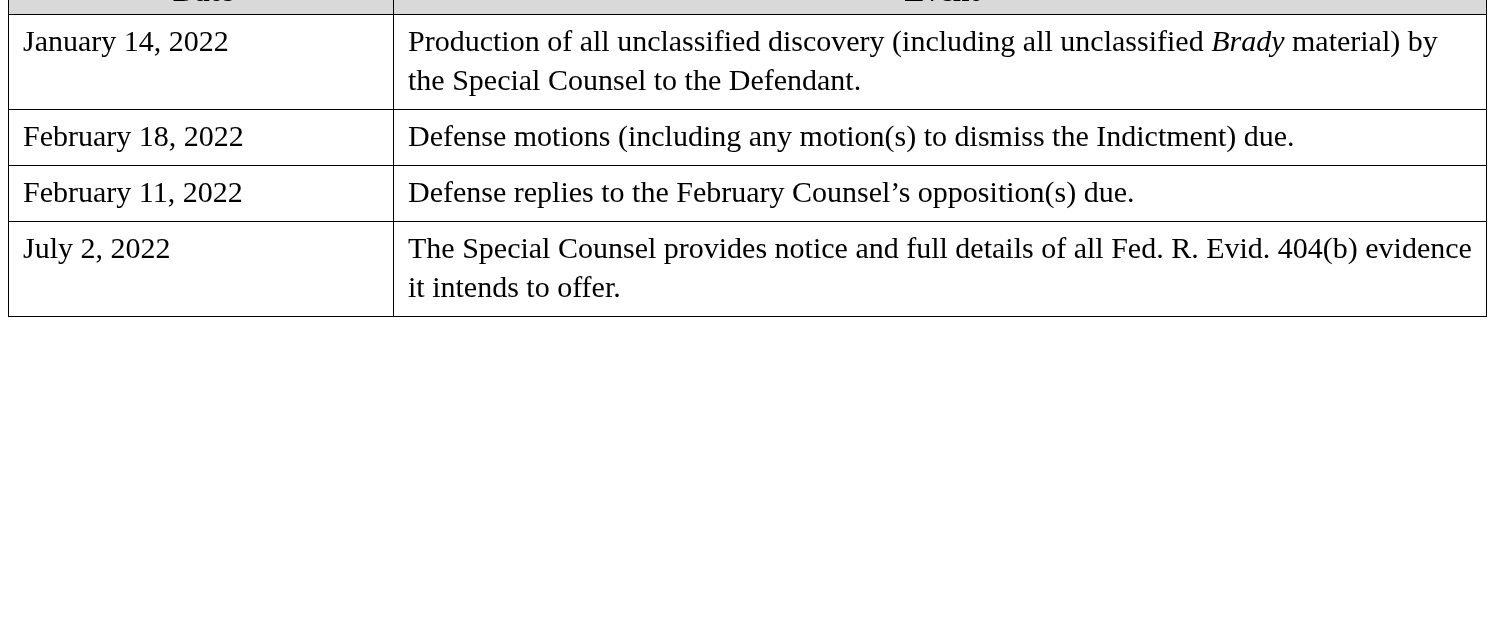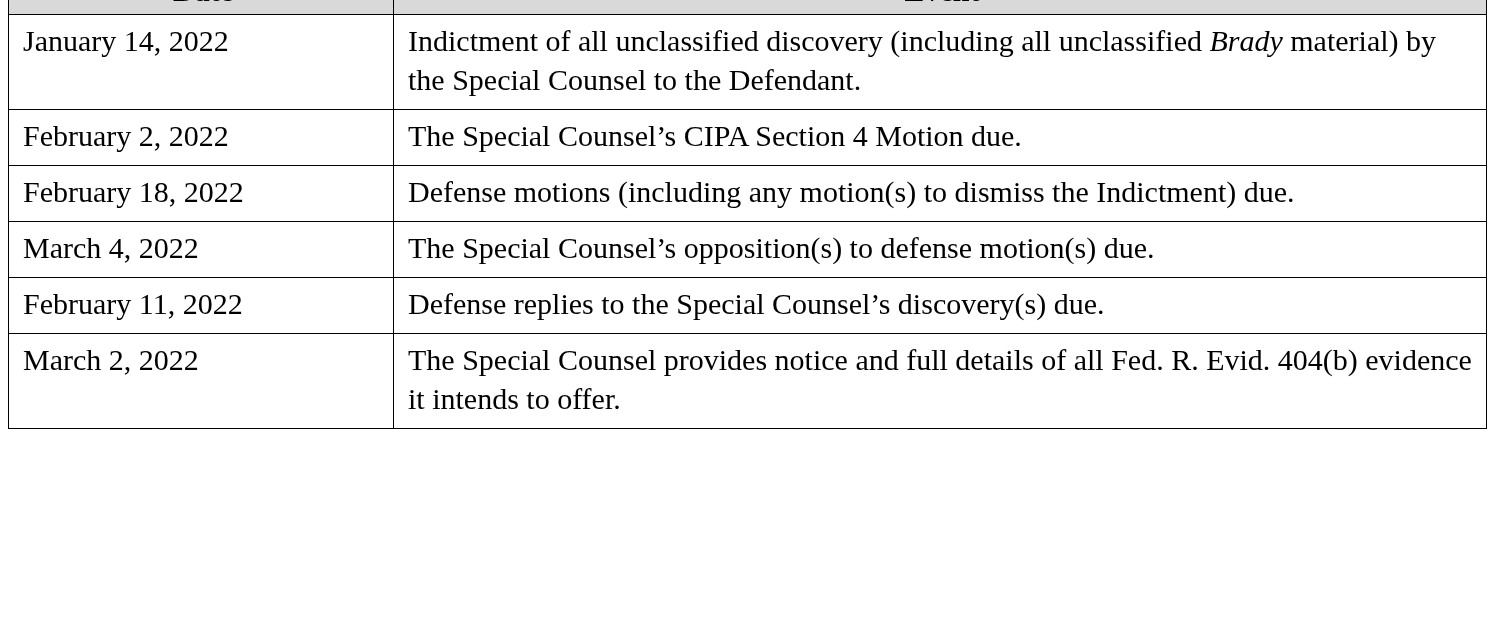"Indictment of all unclassified discovery" span { text: Indictment -> Production }
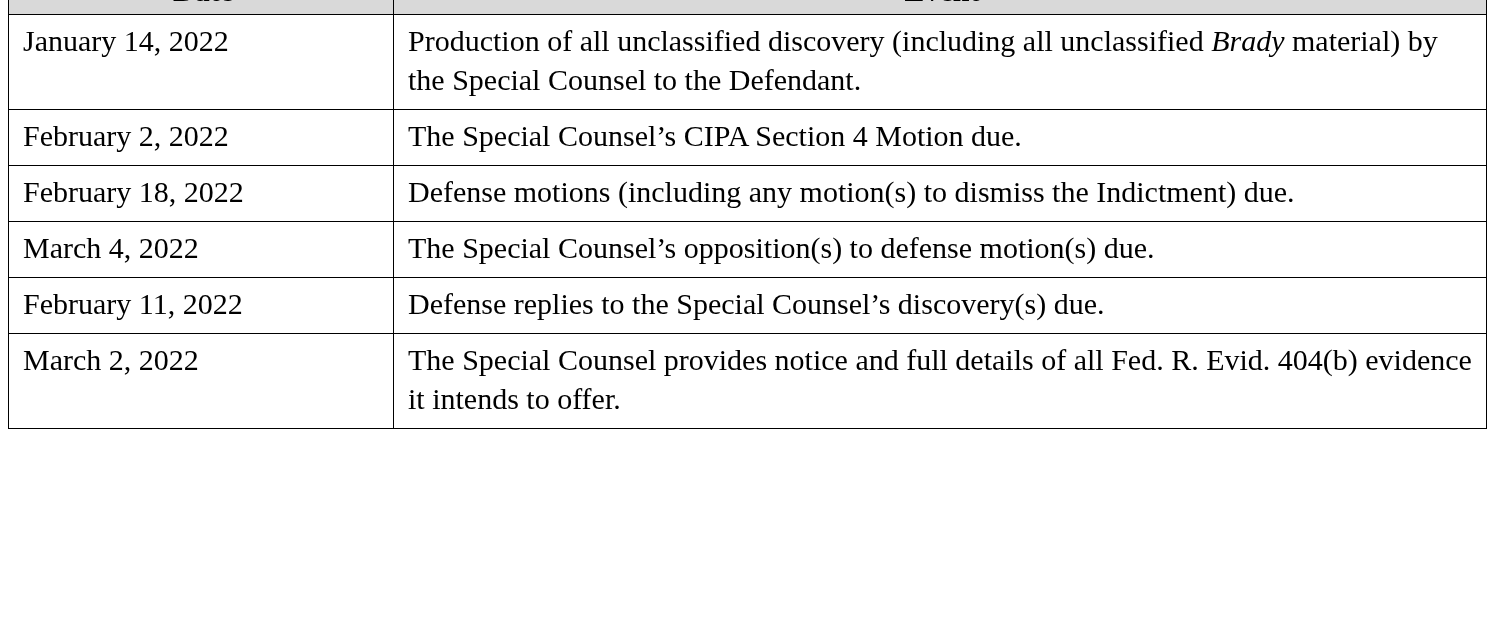"February 2, 2022" tr { html: <tr> <td>February 2, 2022</td> <td><span>The Special Counsel’s CIPA Section 4 Motion due.</span><i></i><span></span></td> </tr> -> none }
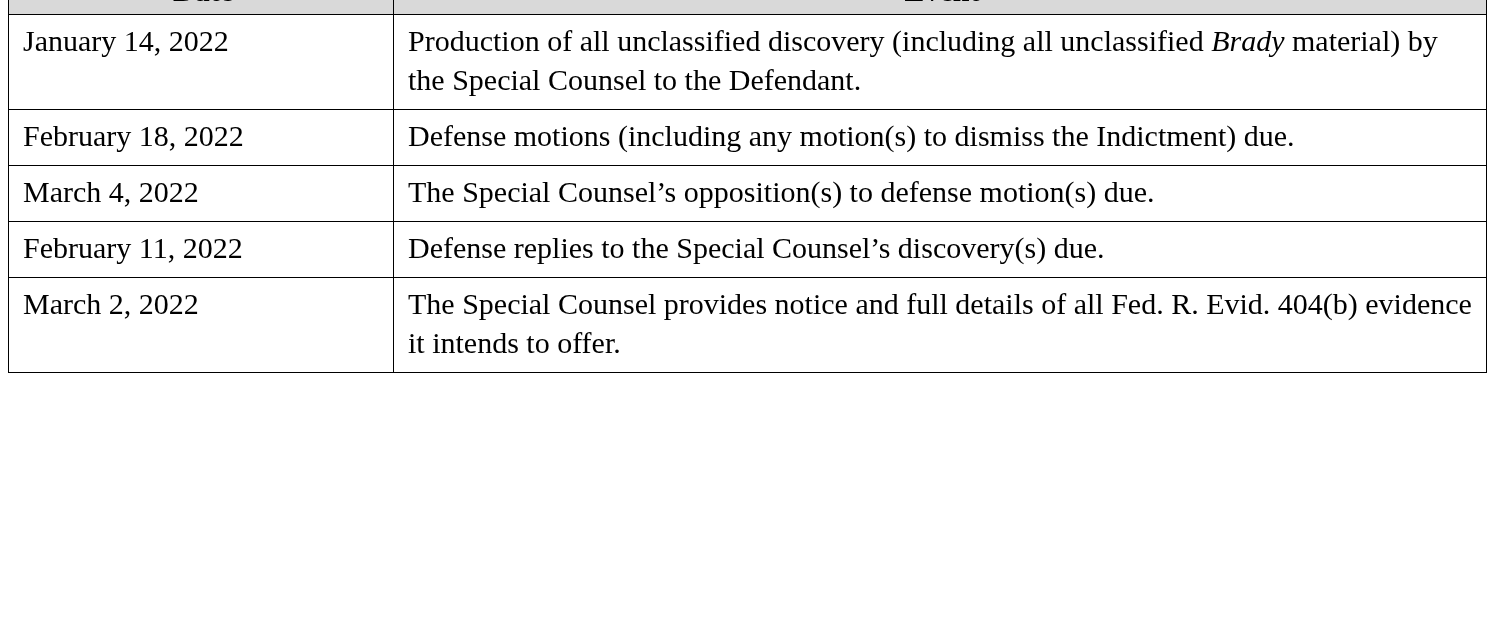"March 4, 2022" tr { html: <tr> <td>March 4, 2022</td> <td><span>The Special Counsel’s opposition(s) to defense motion(s) due.</span><i></i><span></span></td> </tr> -> none }
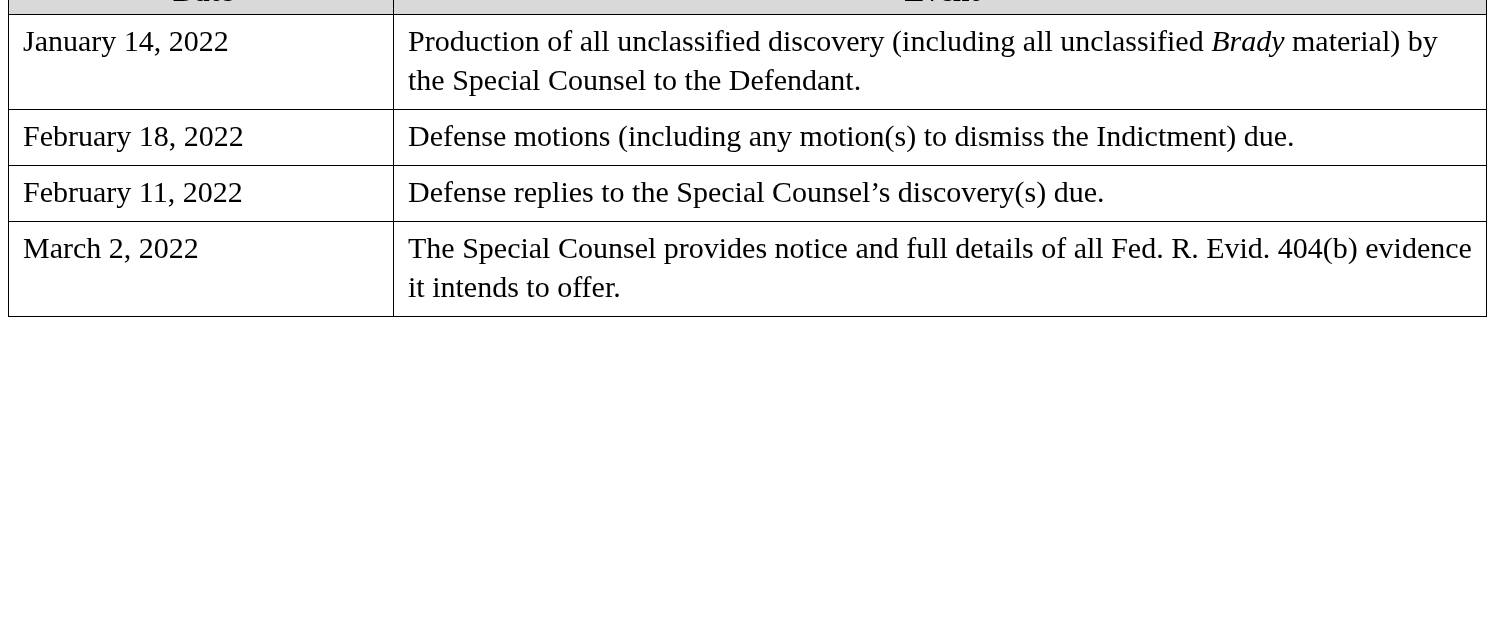"Defense replies to the Special" span { text: Special Counsel’s discovery -> February Counsel’s opposition }
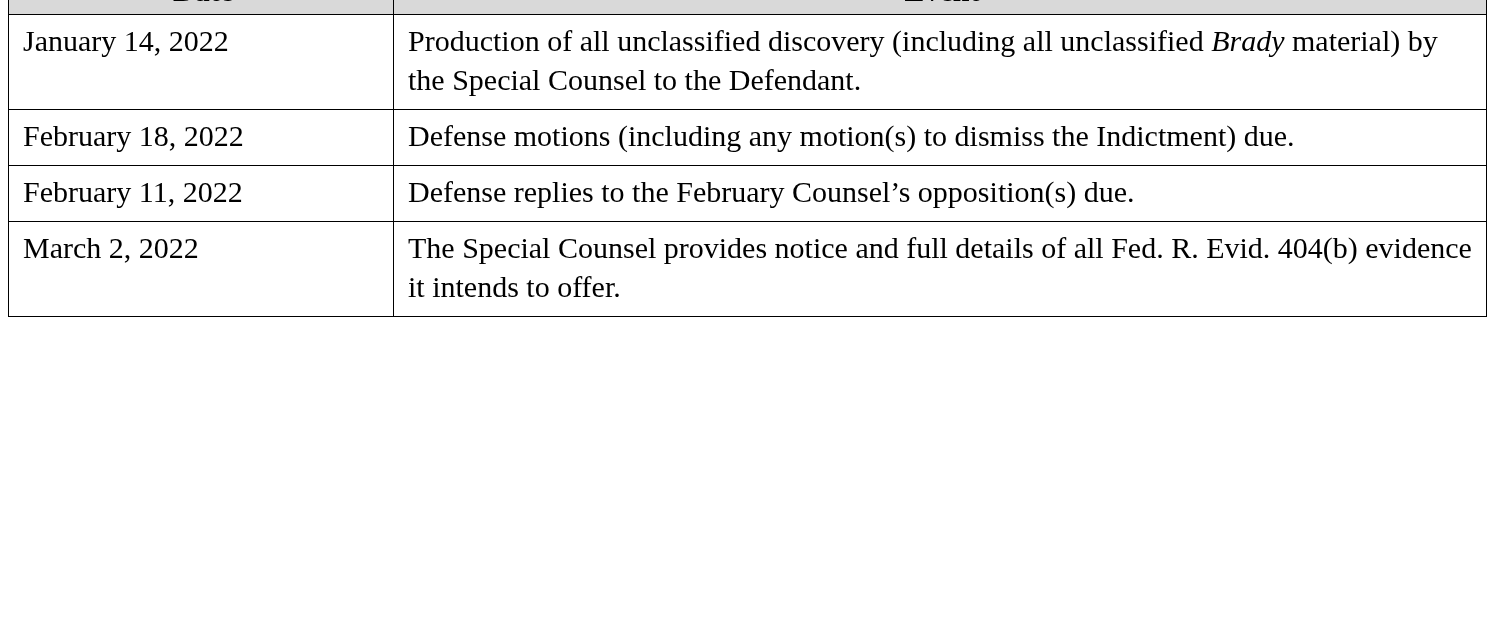"March 2, 2022" td.date-cell { text: March -> July }
